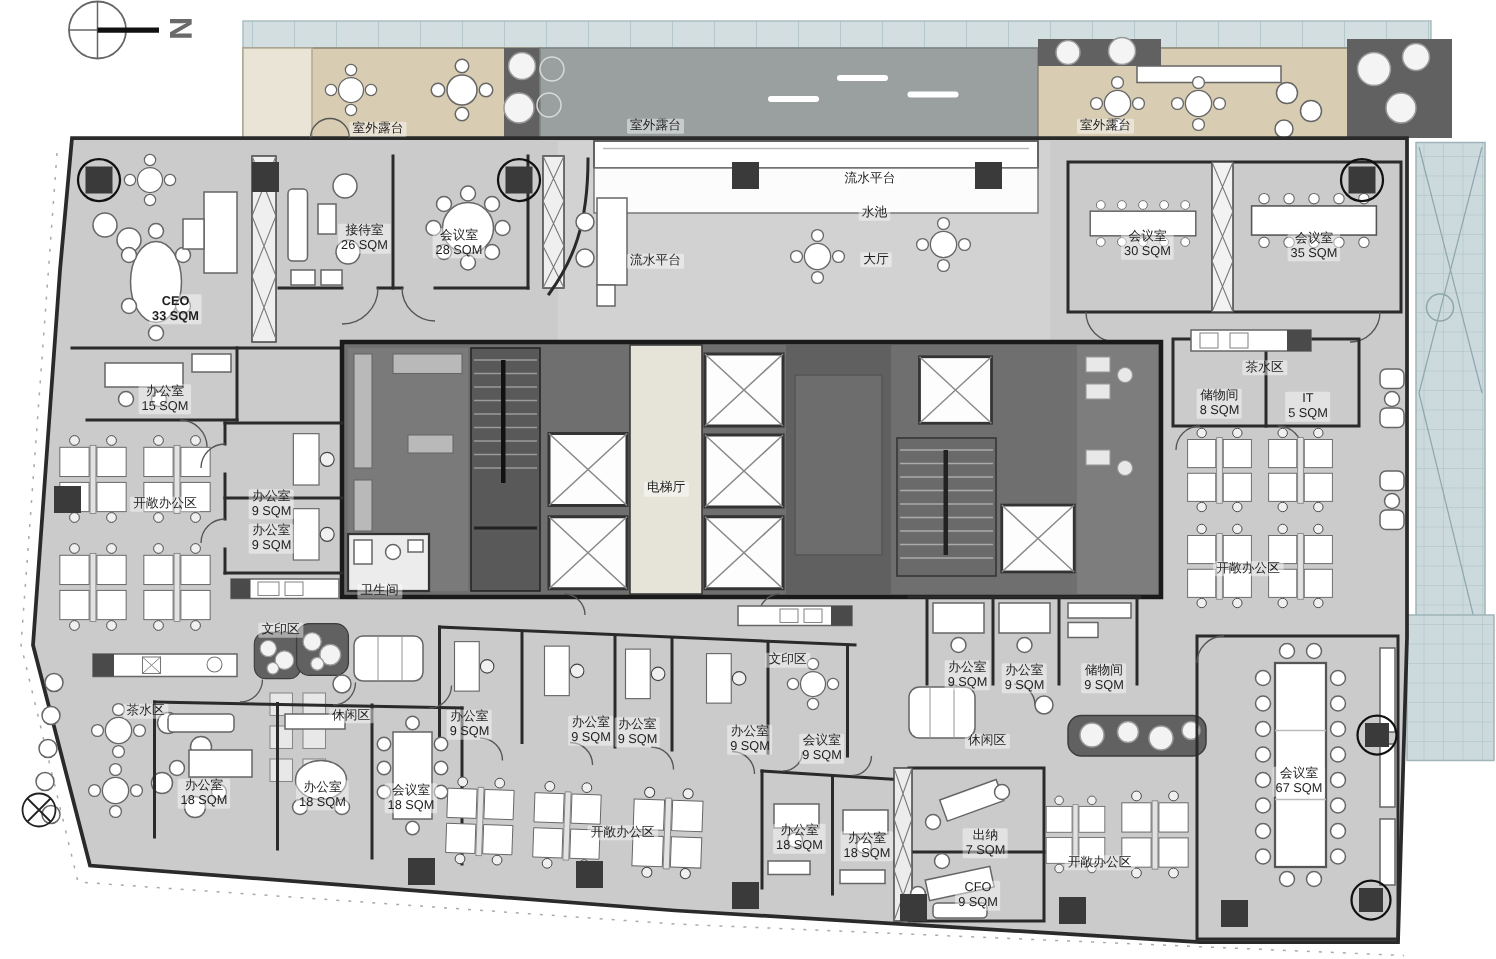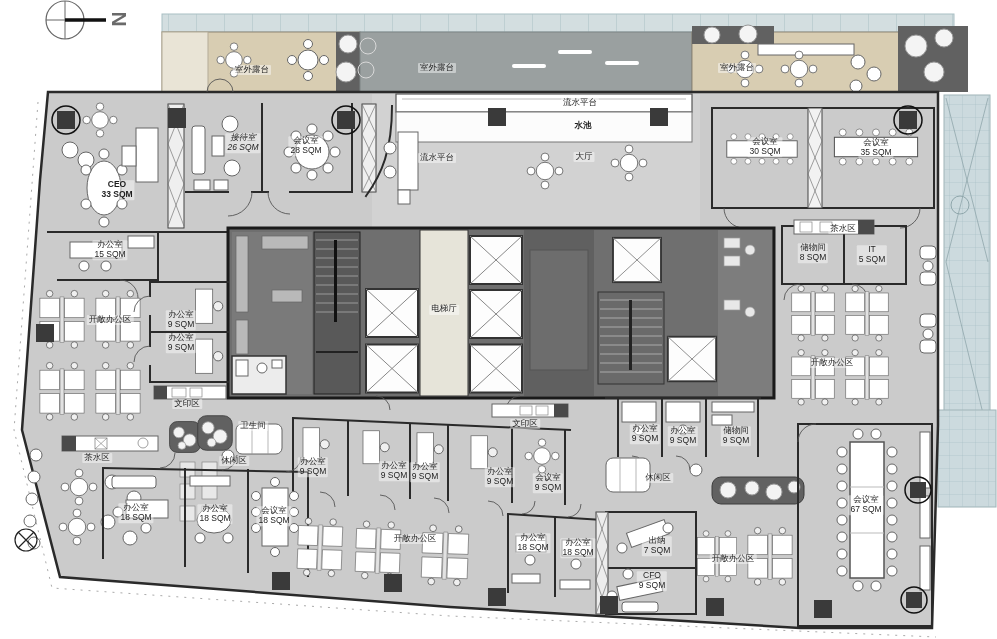"室外露台" .labels { top: 0 -> 16px }
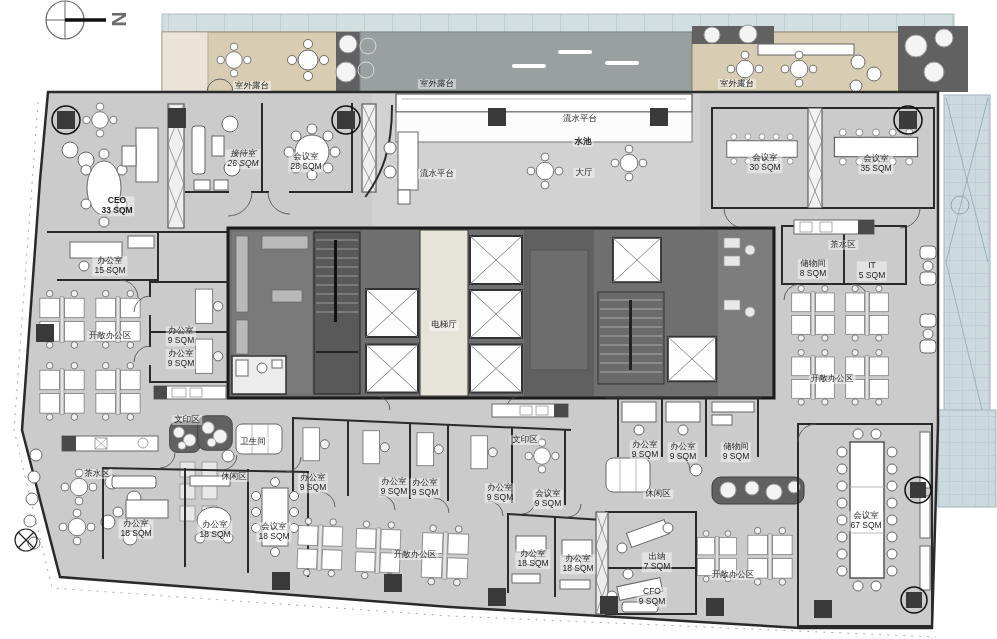"水池" div.plan-label { font-weight: bold -> none }
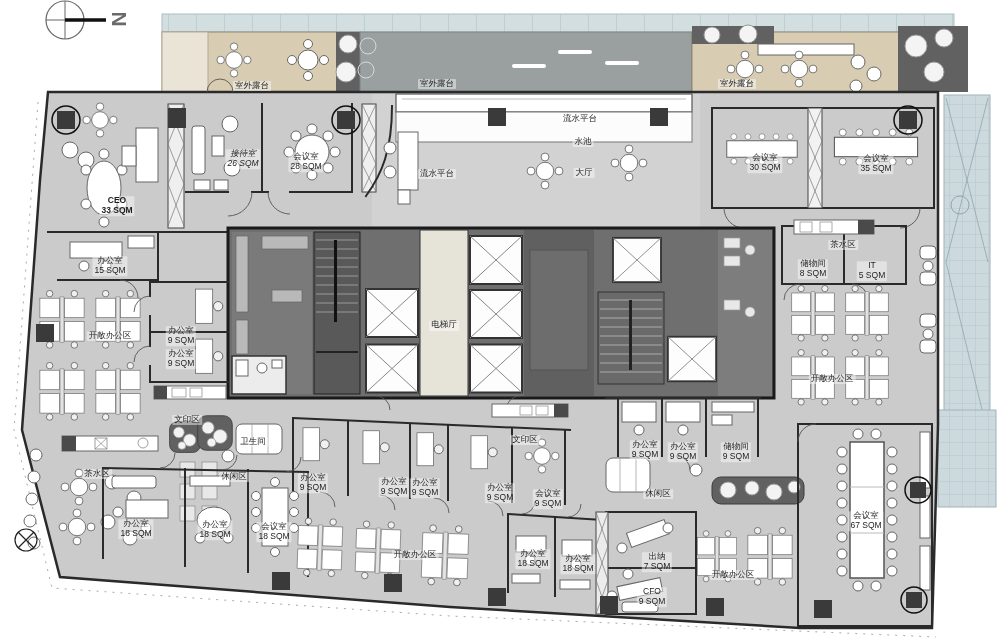"接待室" div.plan-label { font-style: italic -> none }
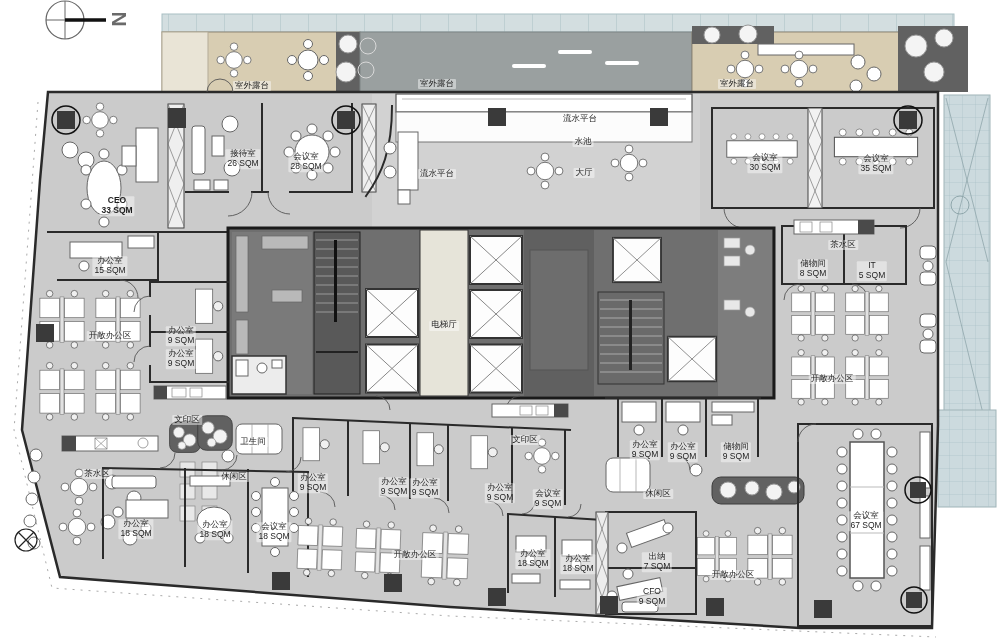"卫生间" div.plan-label { margin-top: 48px -> none }
